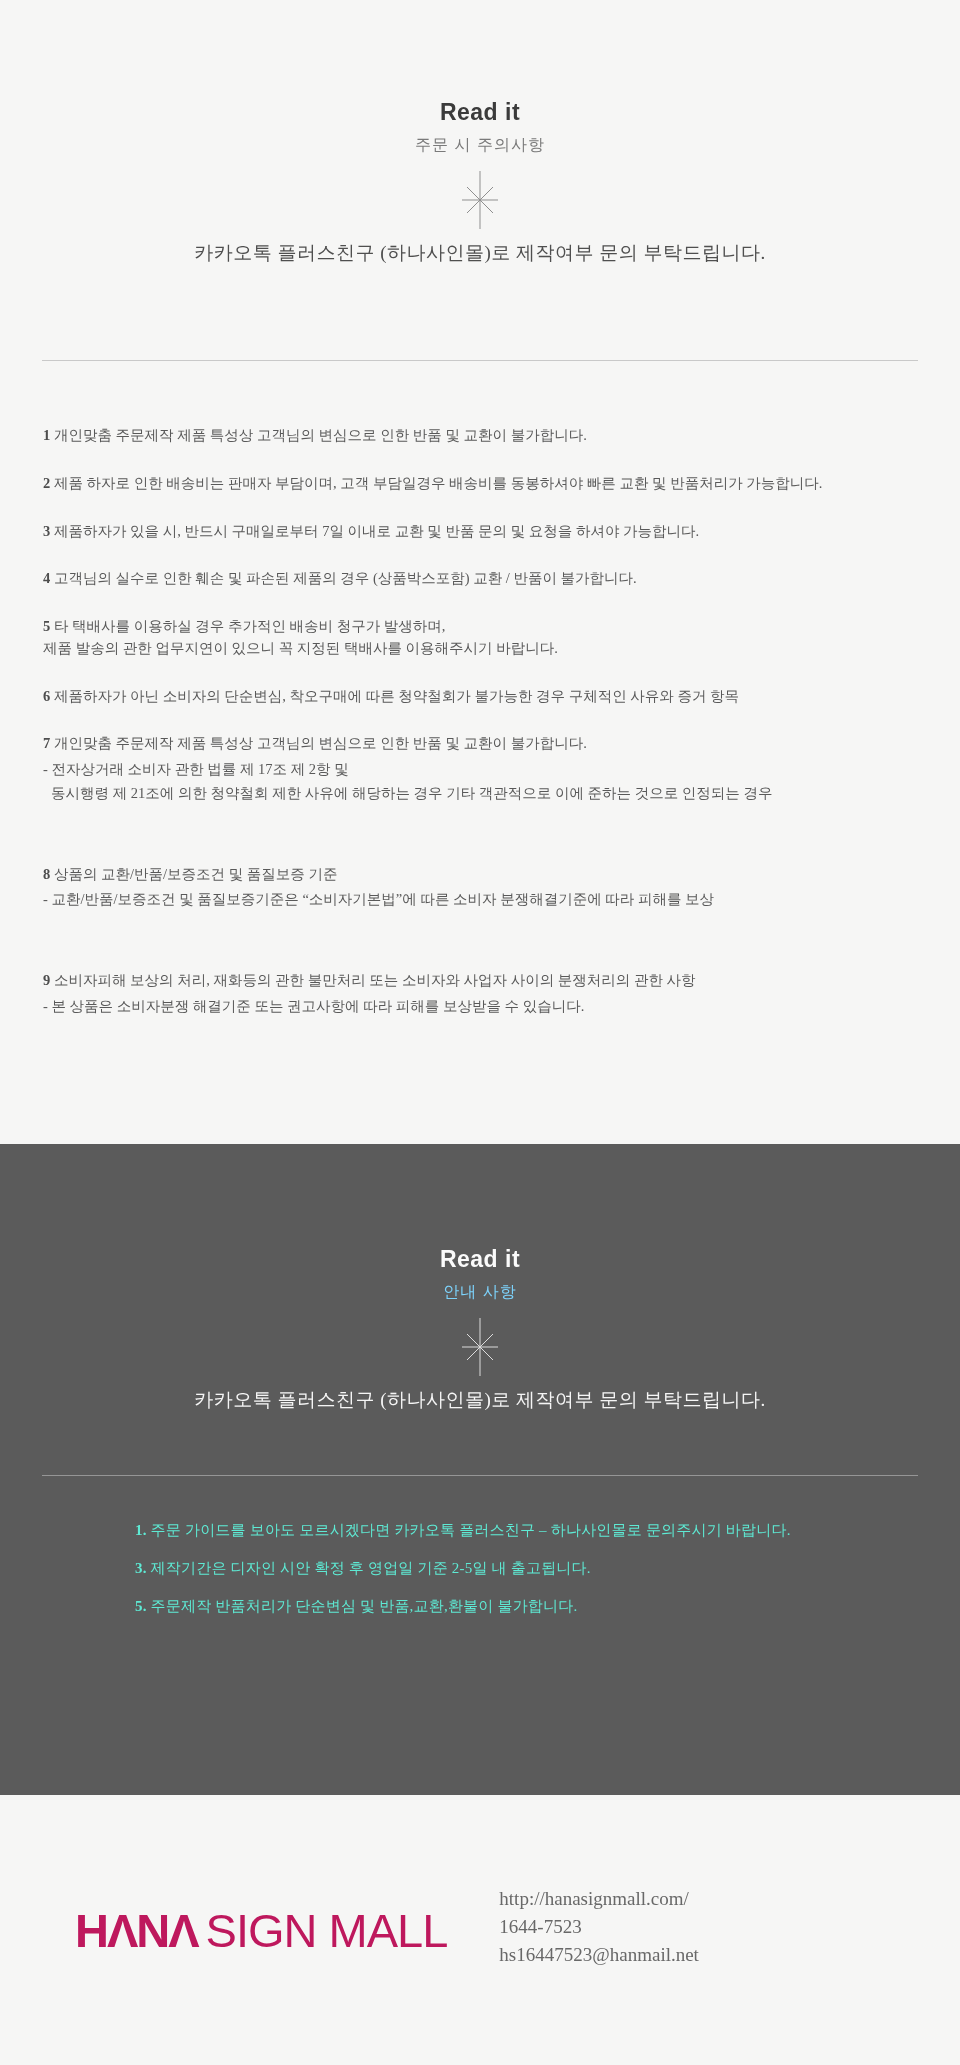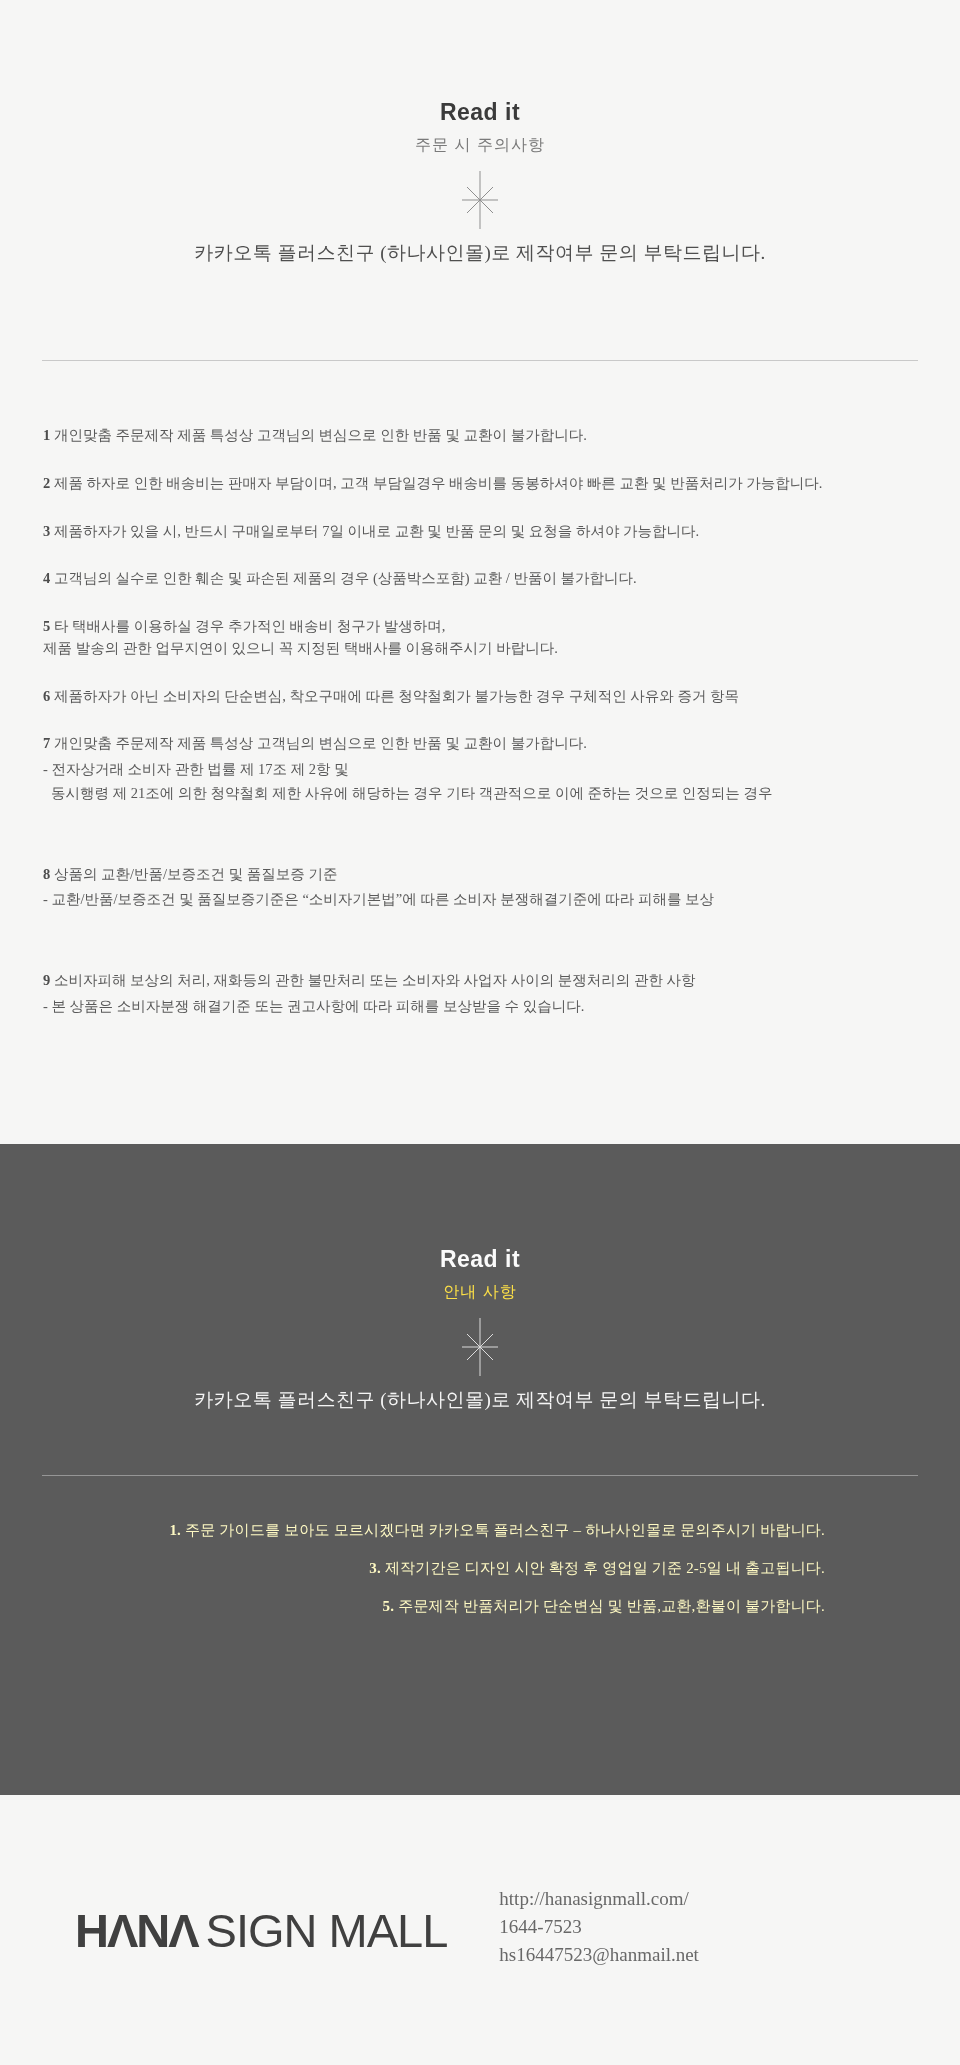"안내 사항" .sec-dark .h-sub { color: #fde047 -> #7dd3fc }
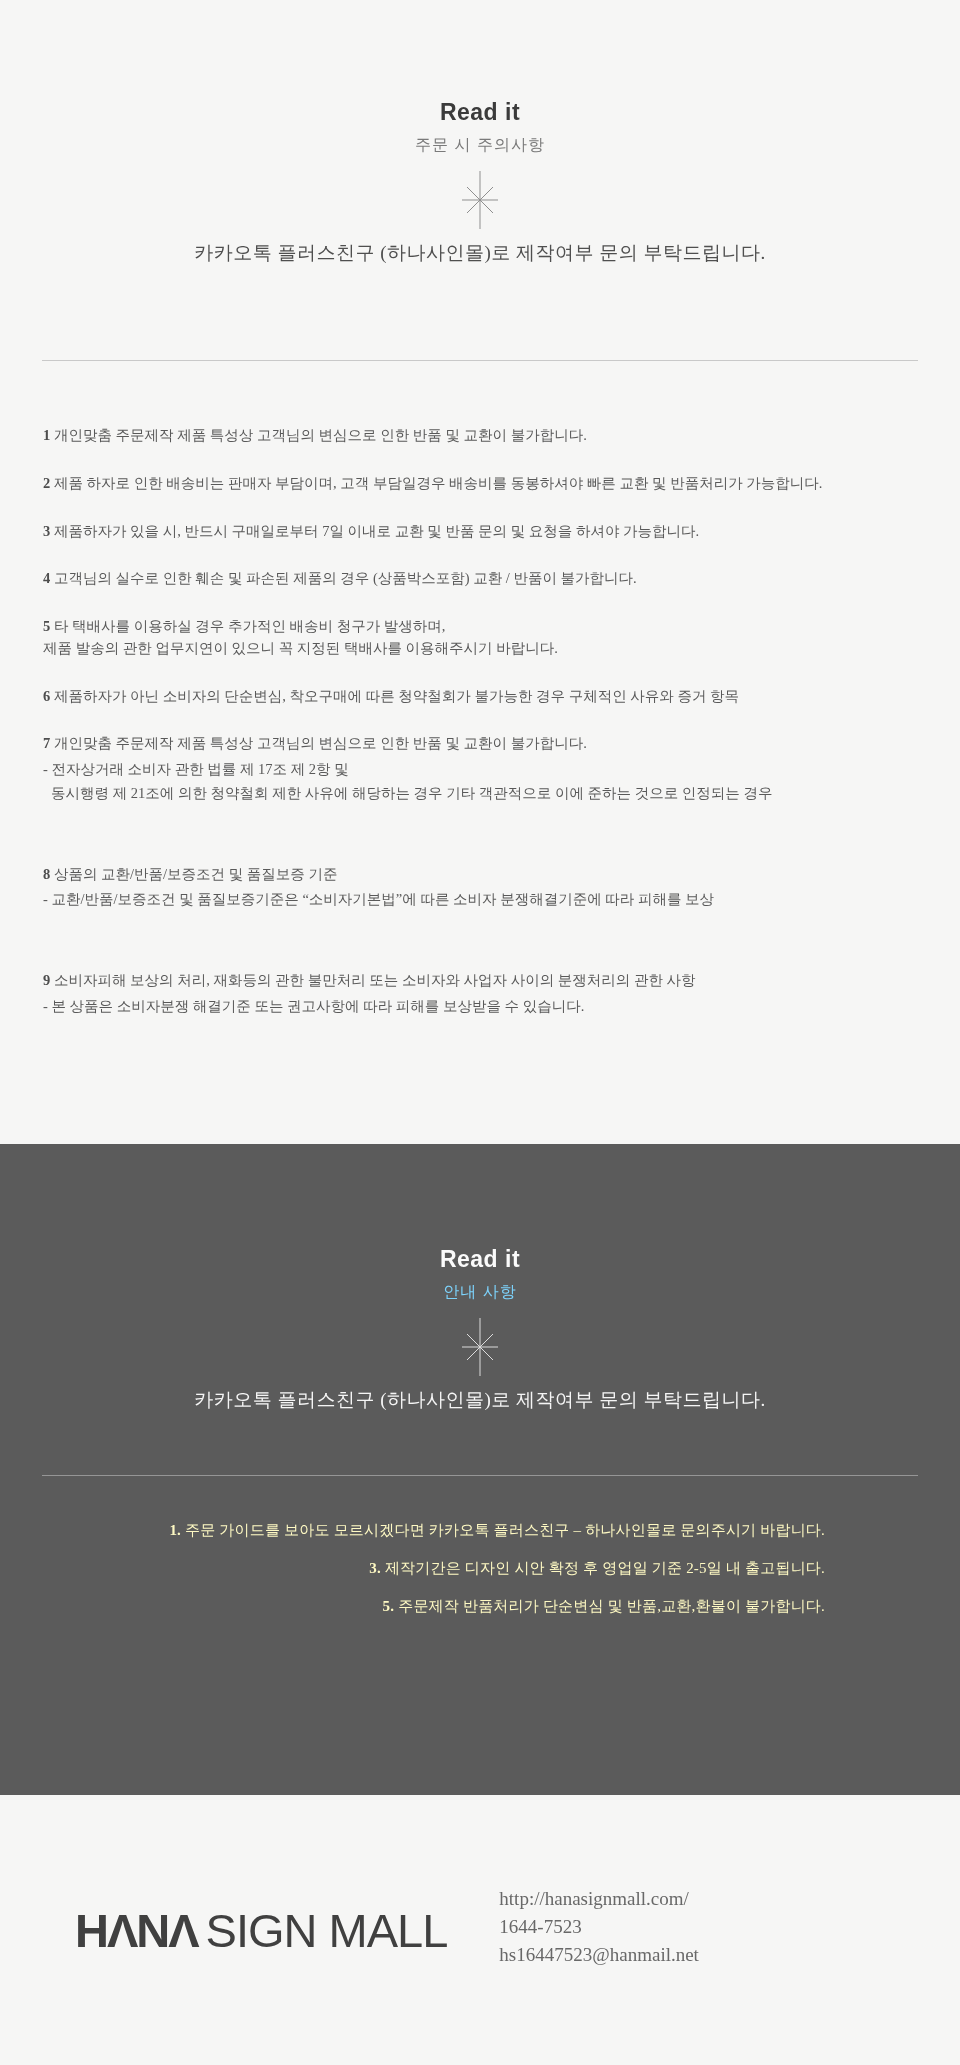"1. 주문 가이드를 보아도 모르시겠다면" .g-items { color: #fef9c3 -> #5eead4; text-align: right -> left }
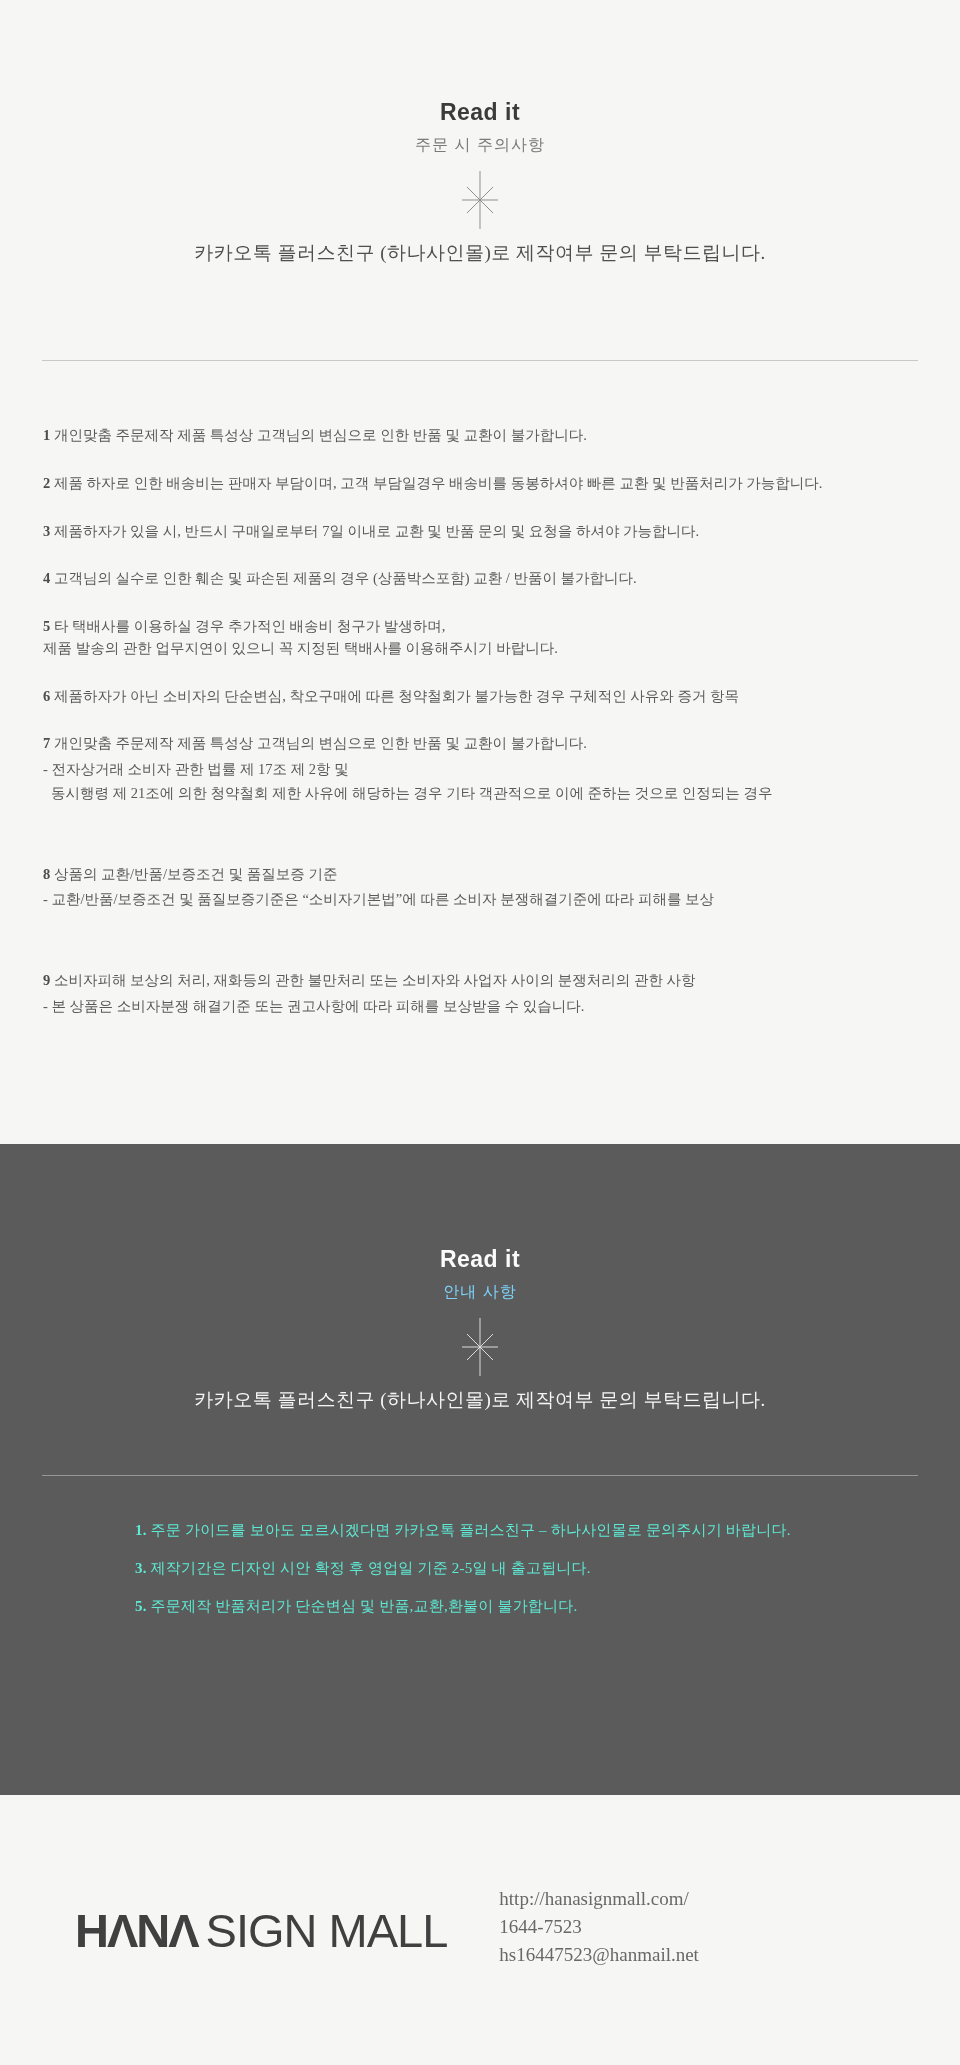"HΛNΛ SIGN MALL" .logo { color: #404040 -> #be185d }
